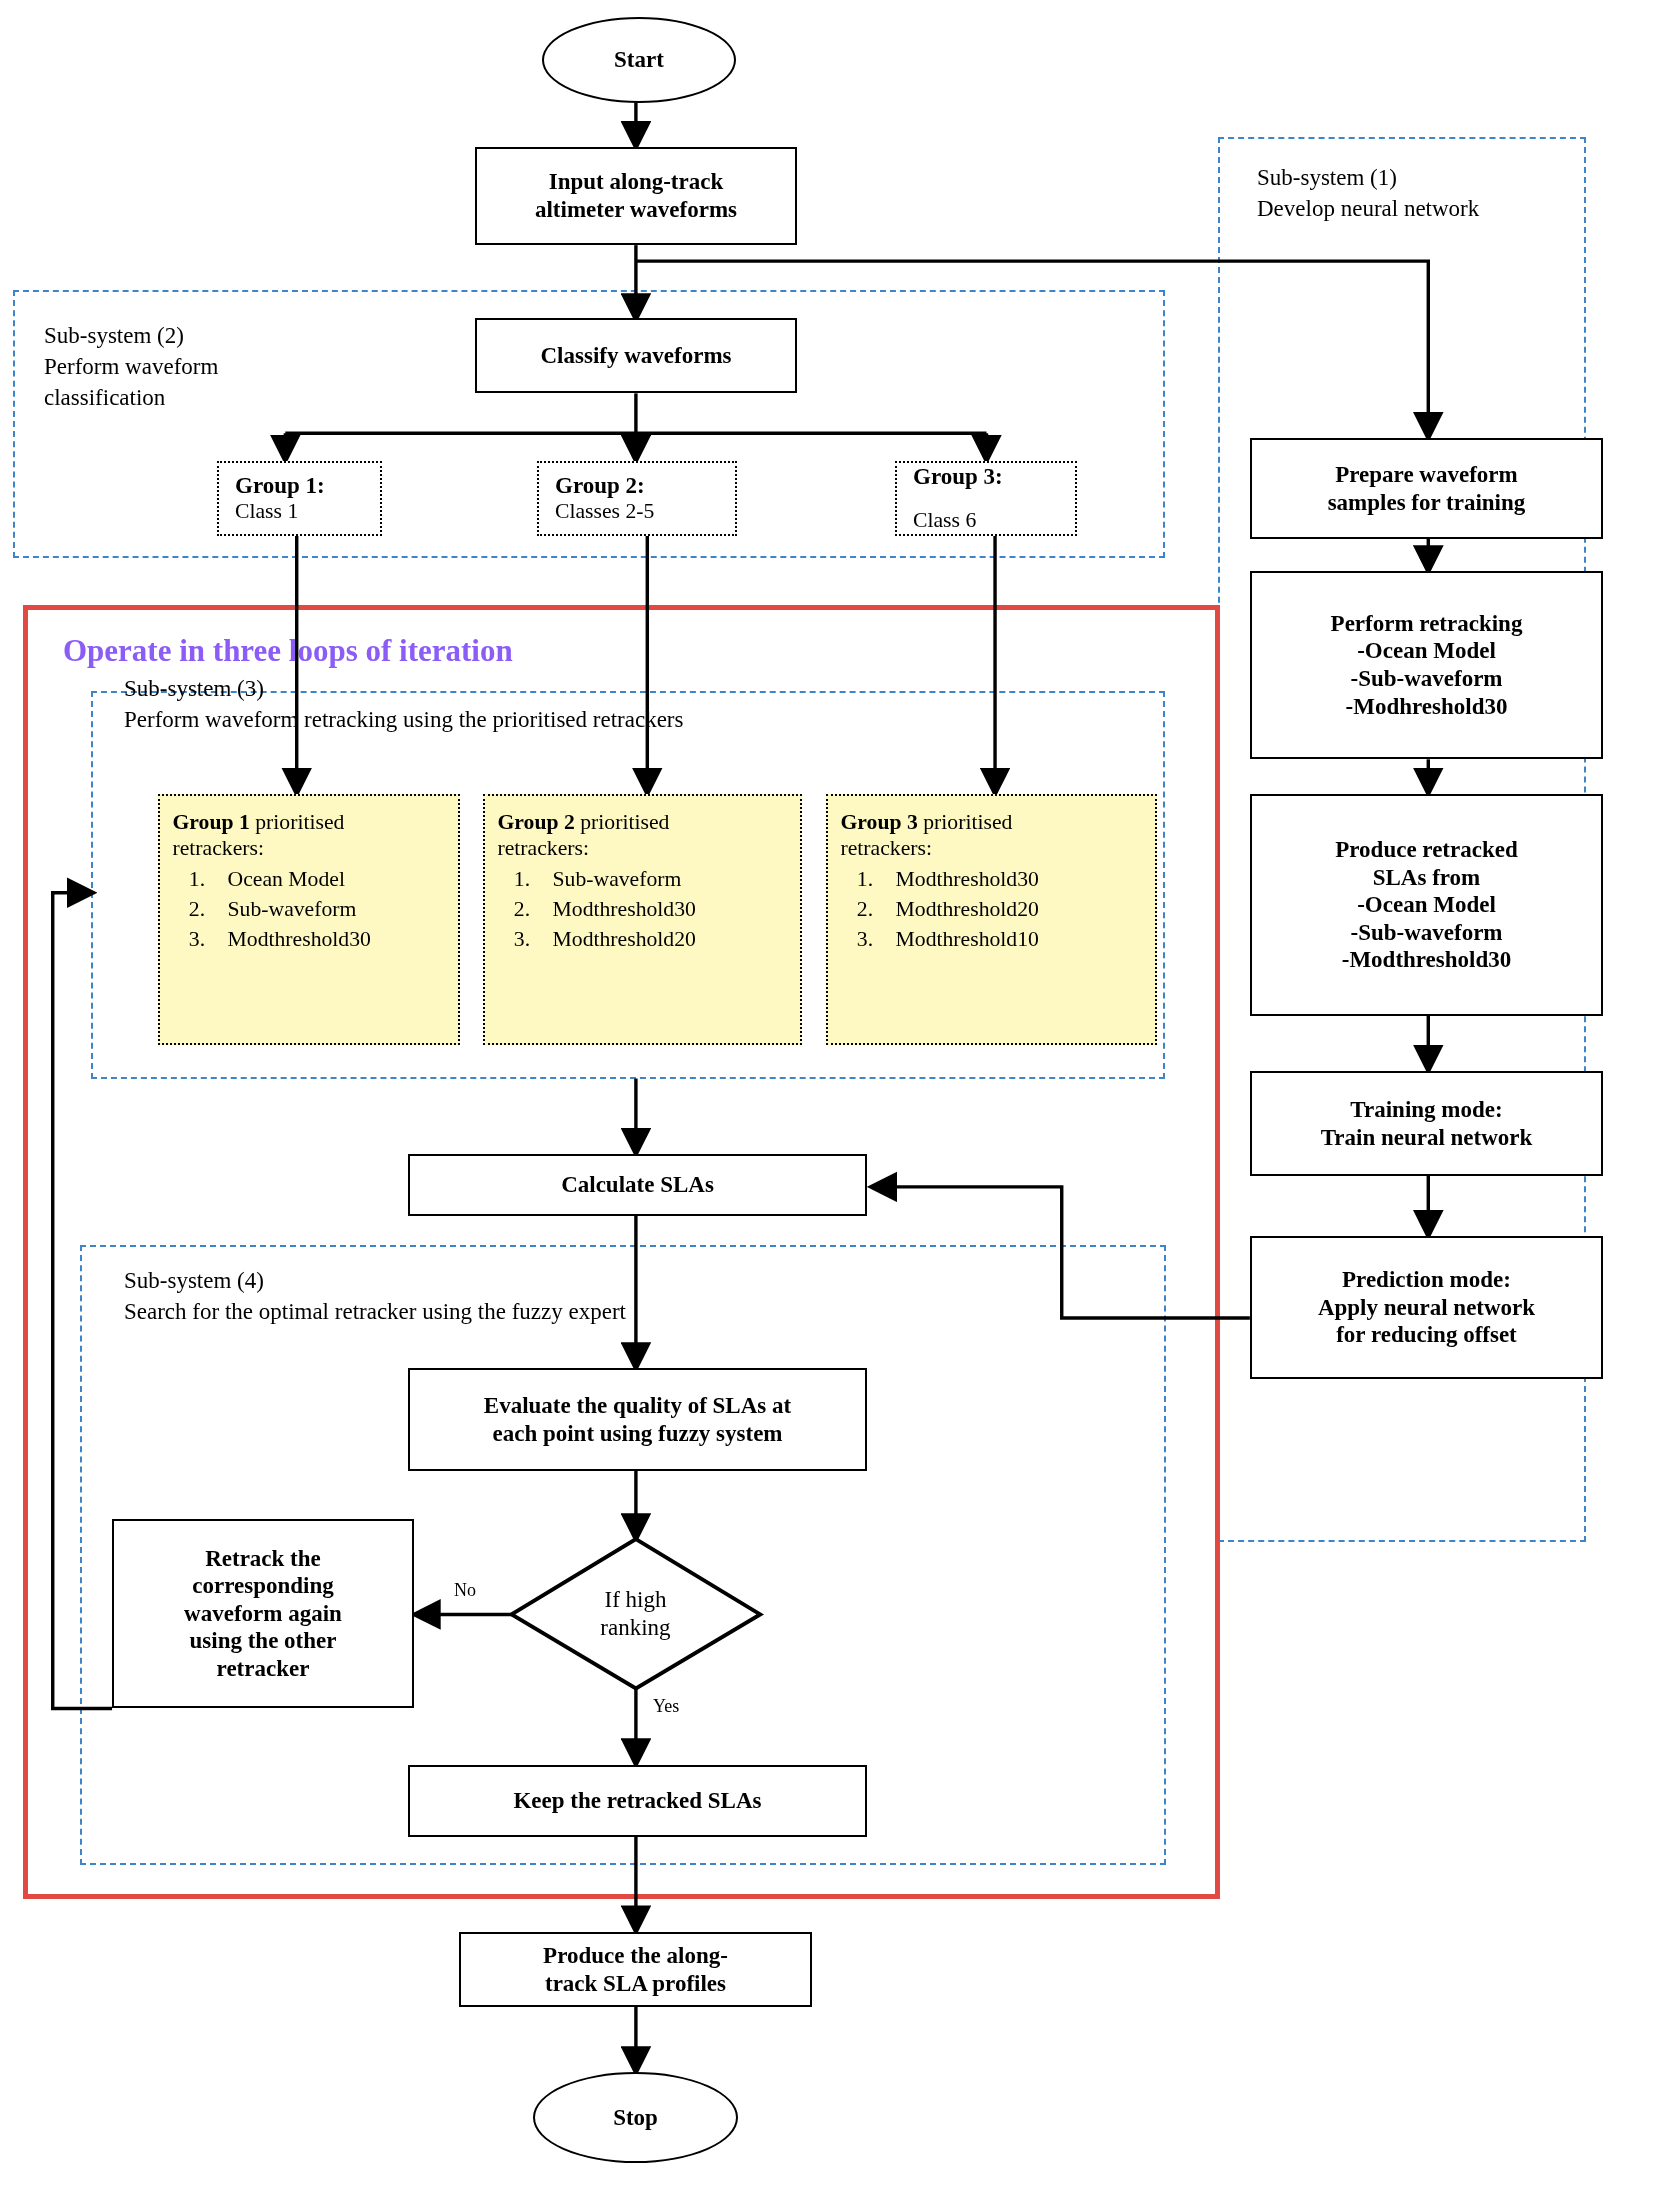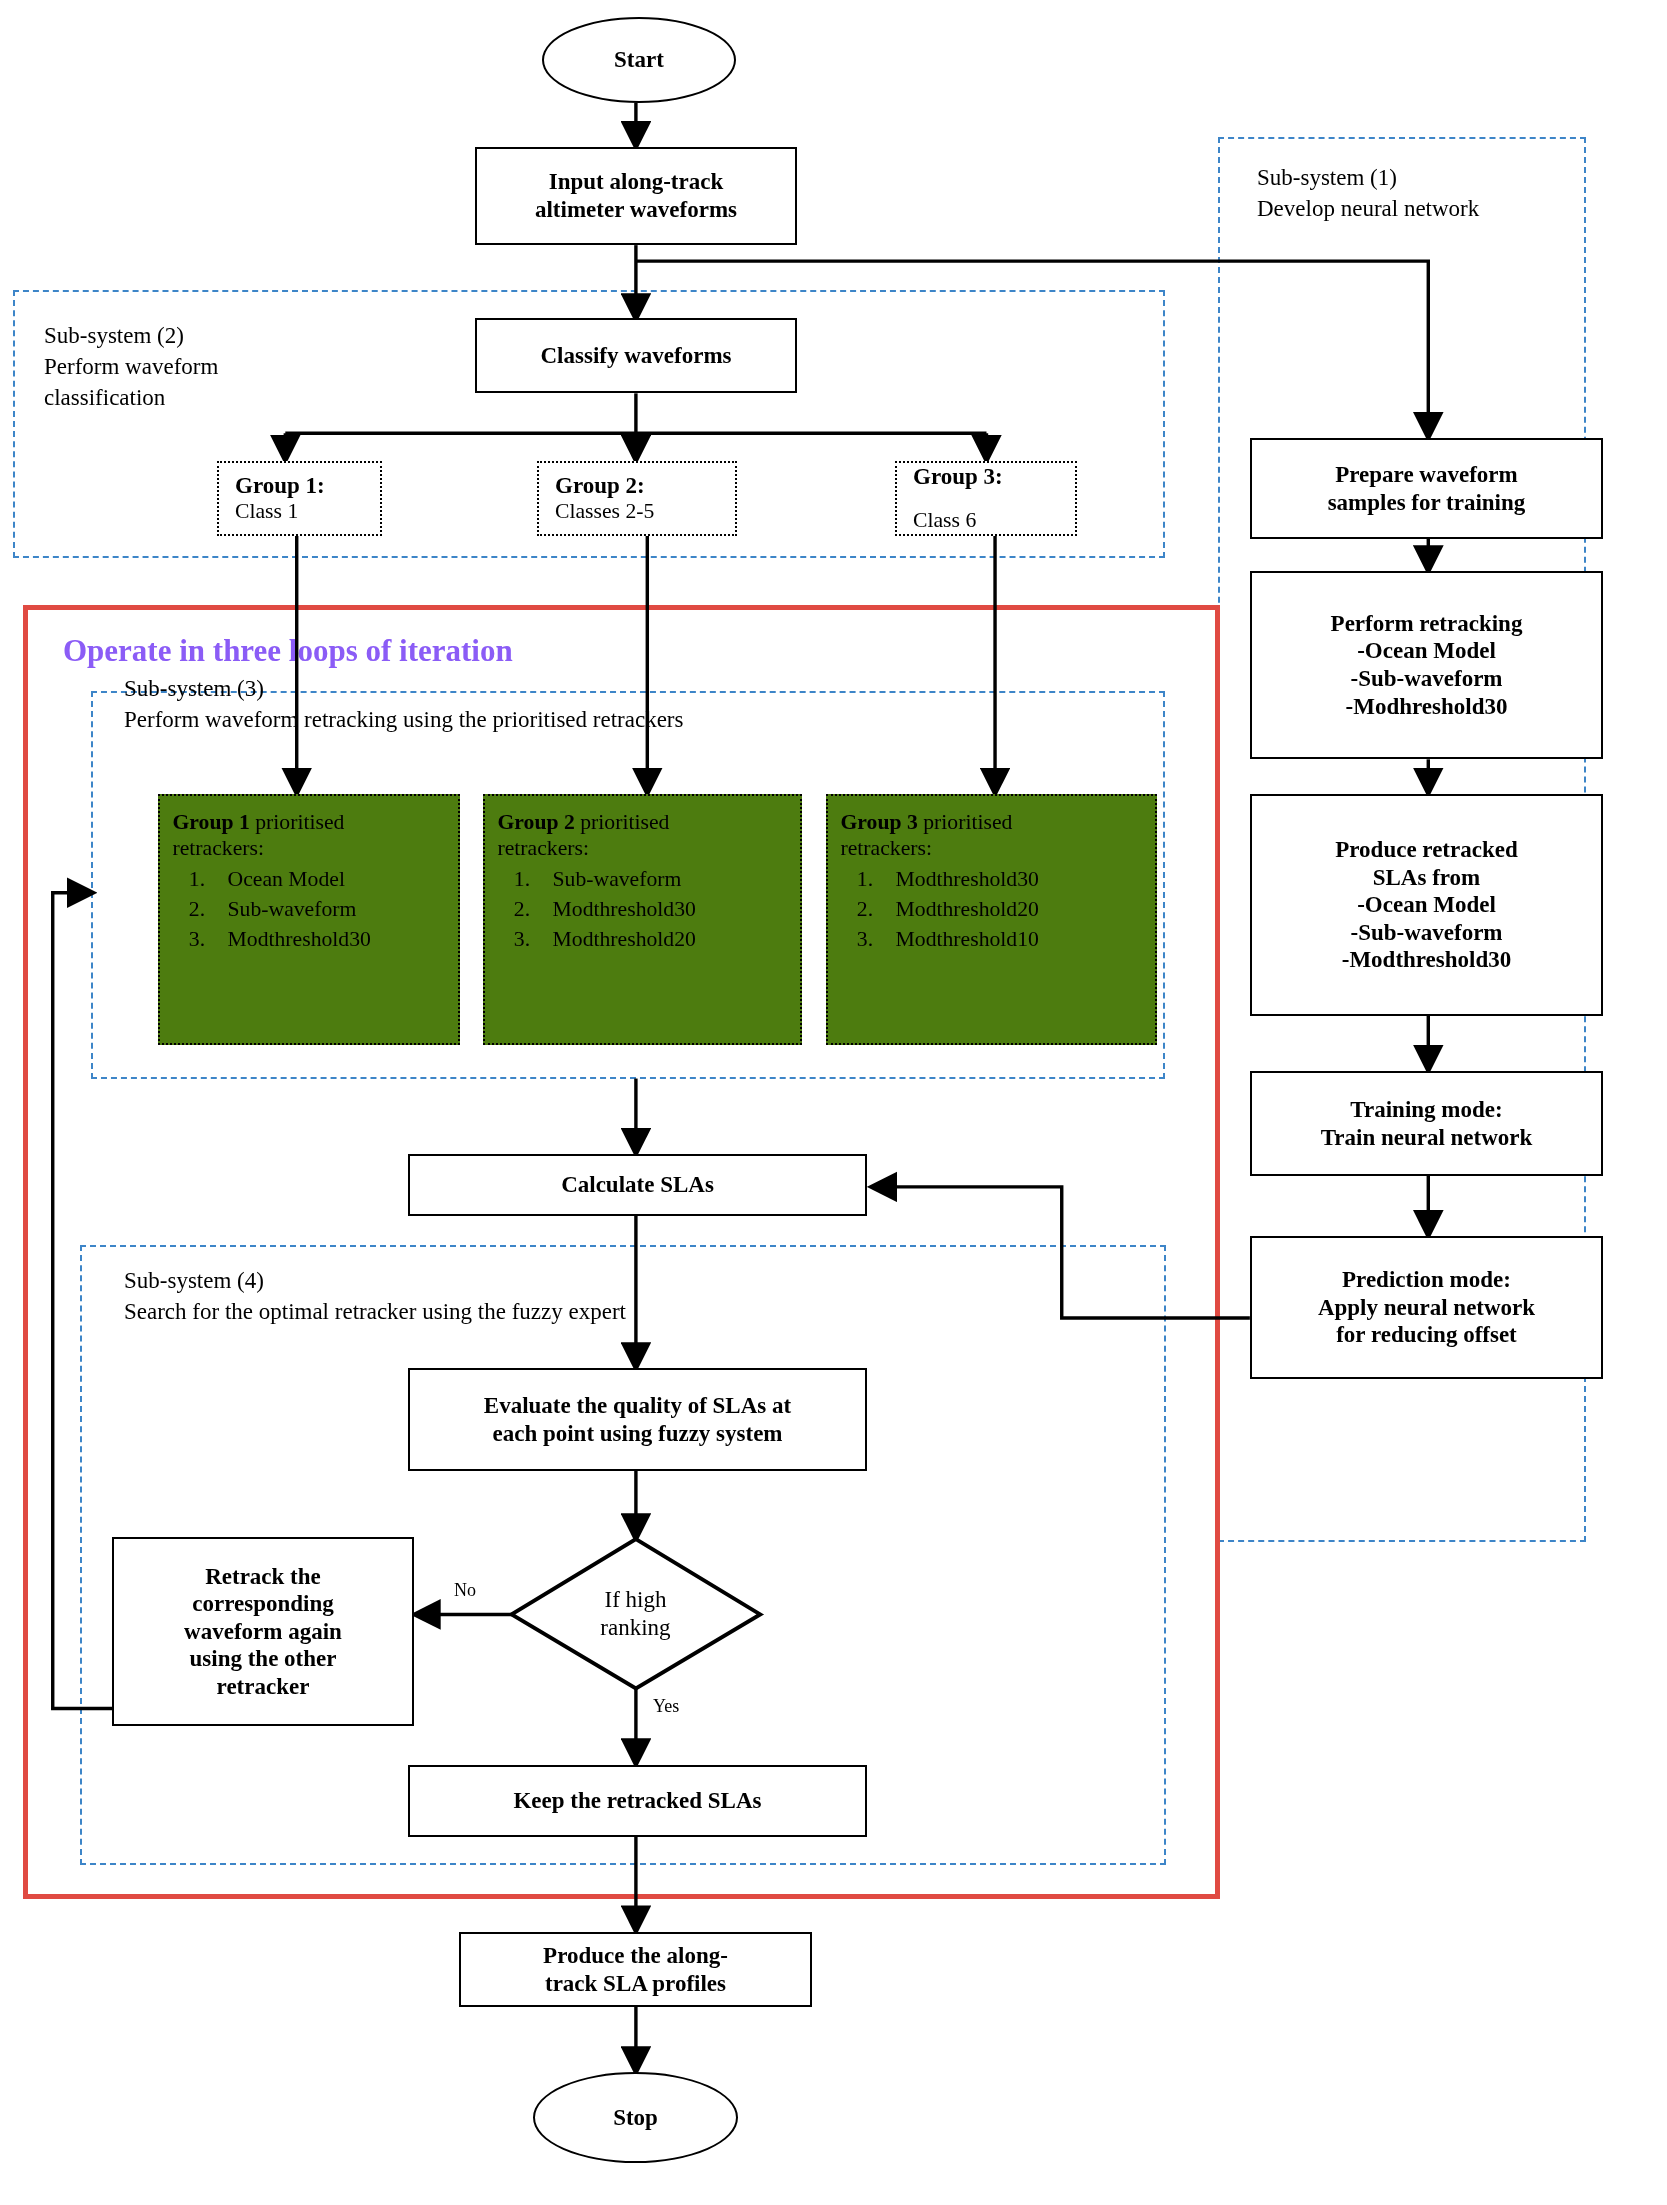"Group 1 prioritised" .grp { background: #4d7c0f -> #fef9c3 }
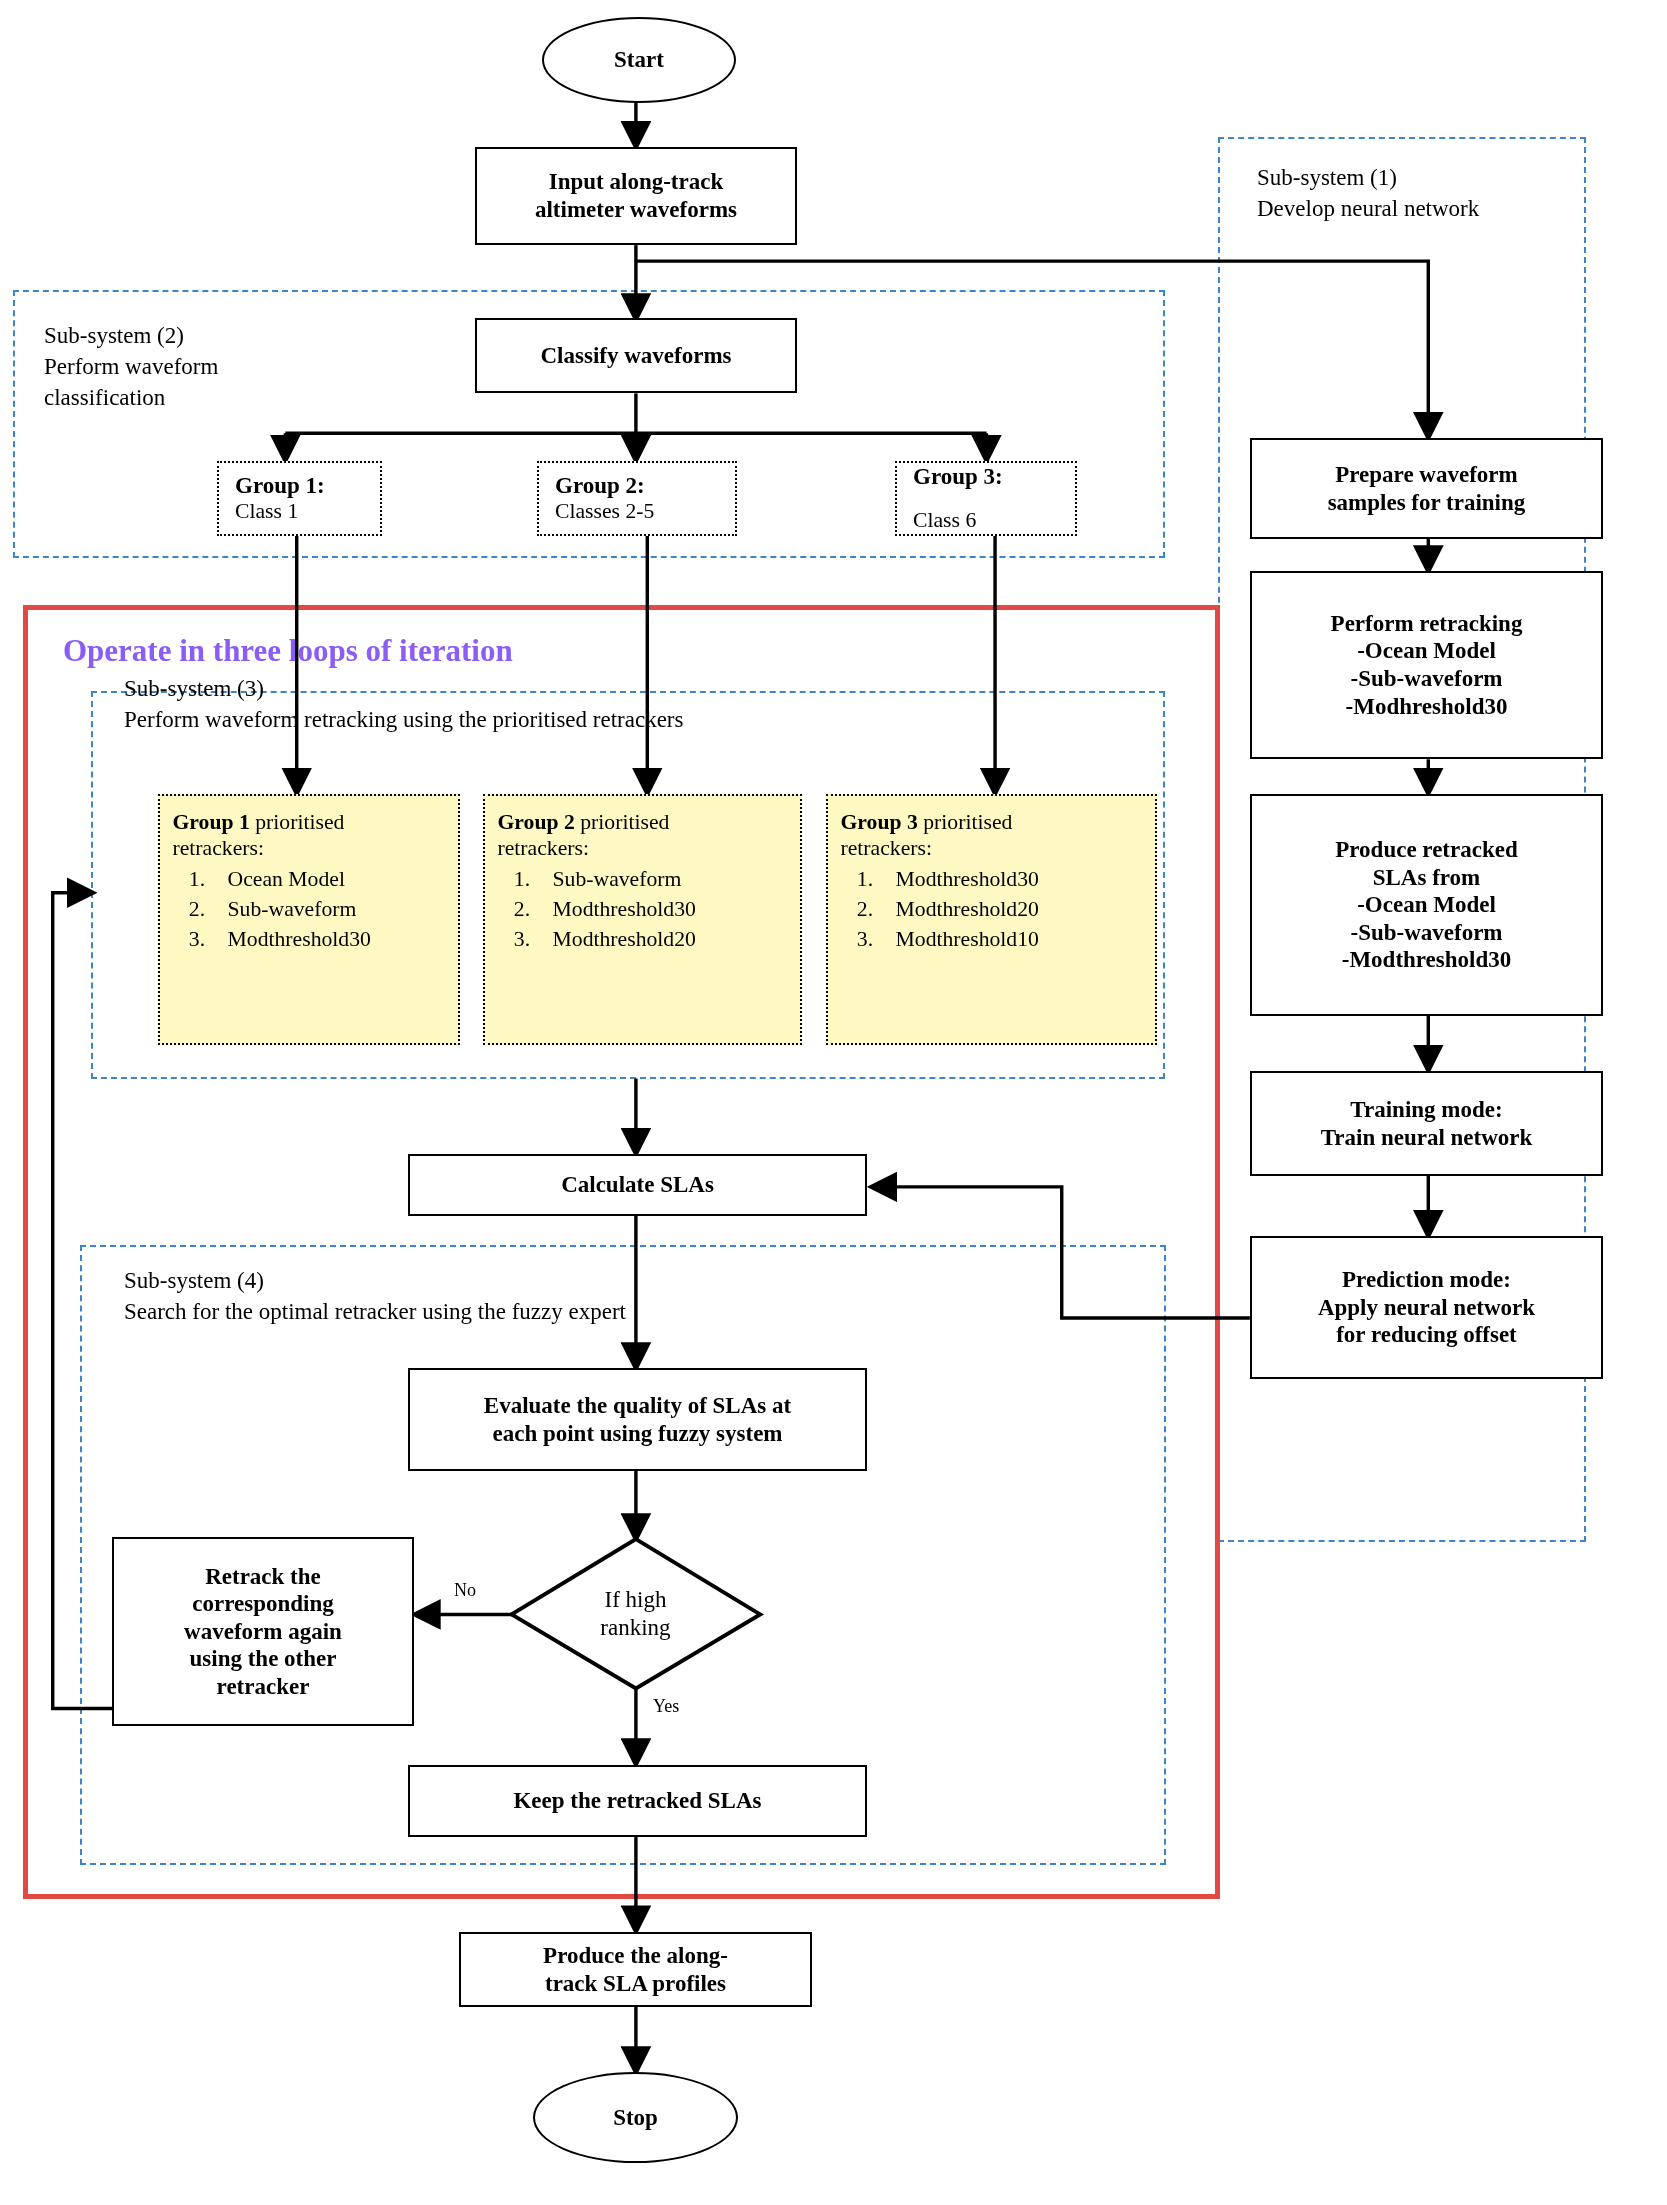"Retrack the" div.node { margin-top: 18px -> none }
